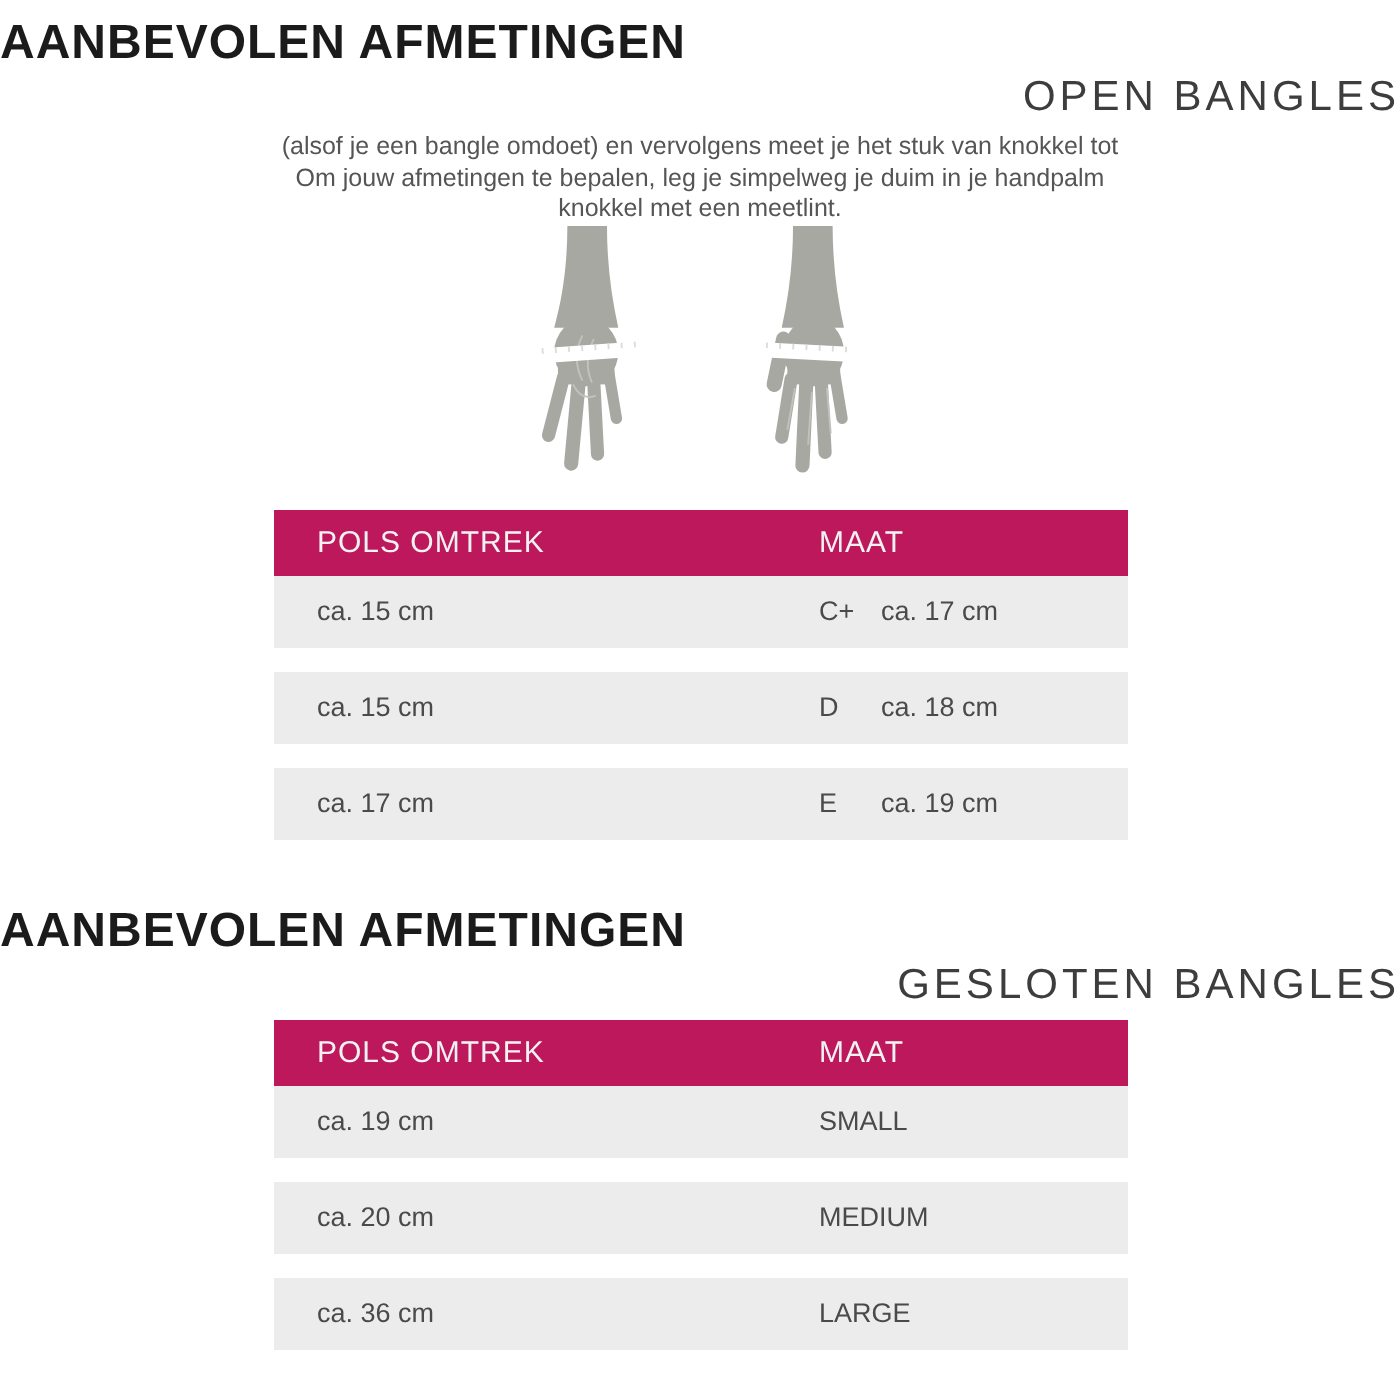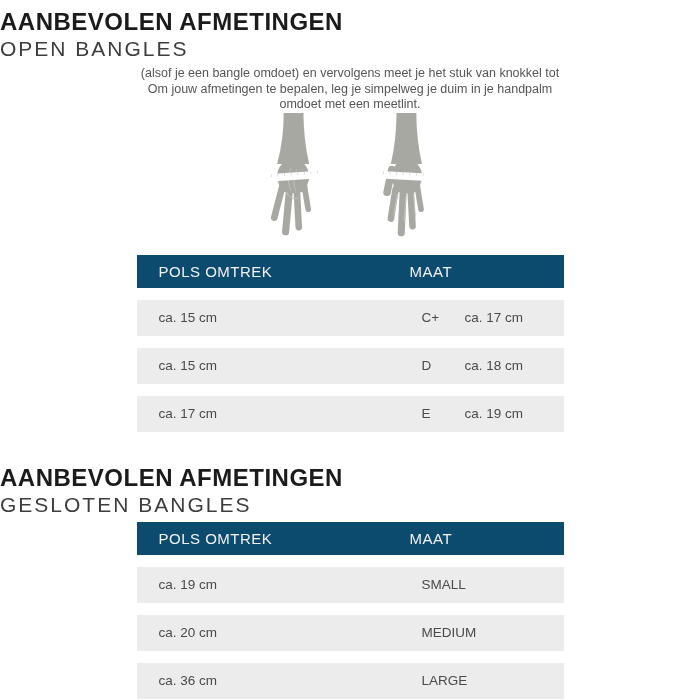"OPEN BANGLES" .subtitle { text-align: left -> right }
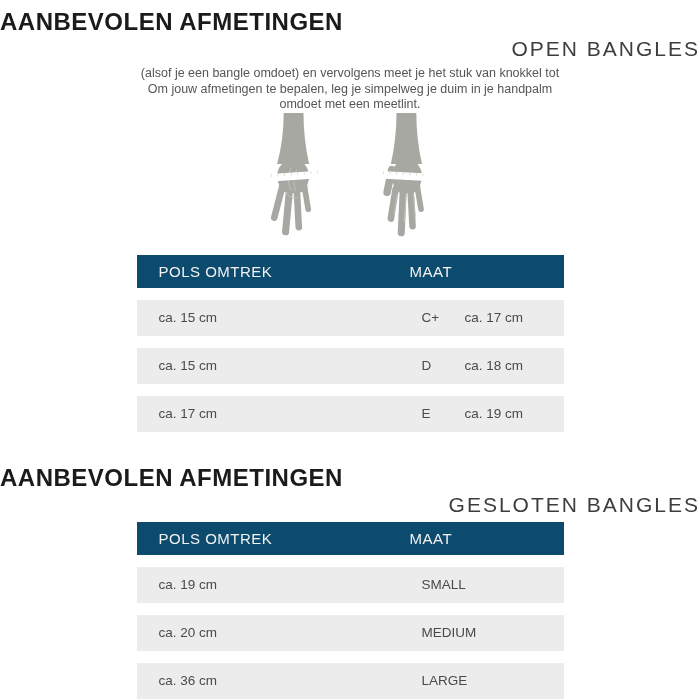"omdoet met een meetlint." div { text: omdoet -> knokkel }
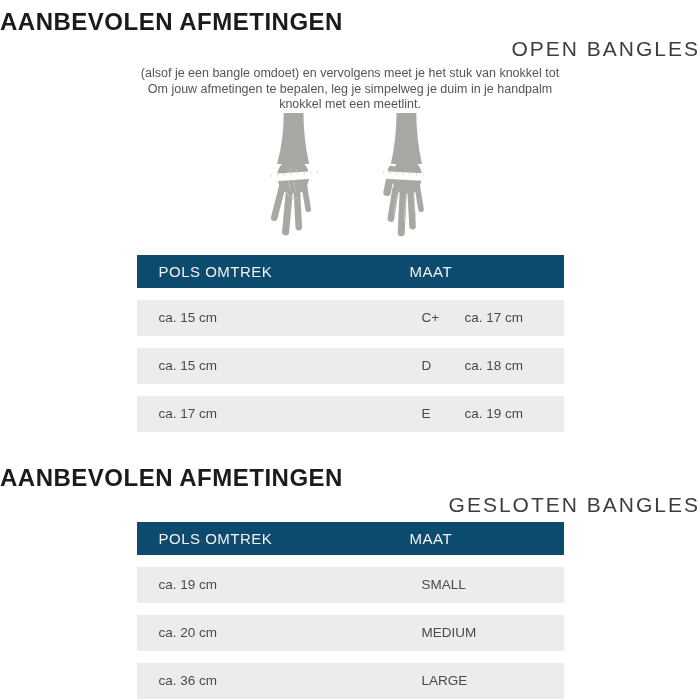"POLS OMTREK" .t-head { background: #0c4a6e -> #be185d; margin-bottom: 12px -> none }
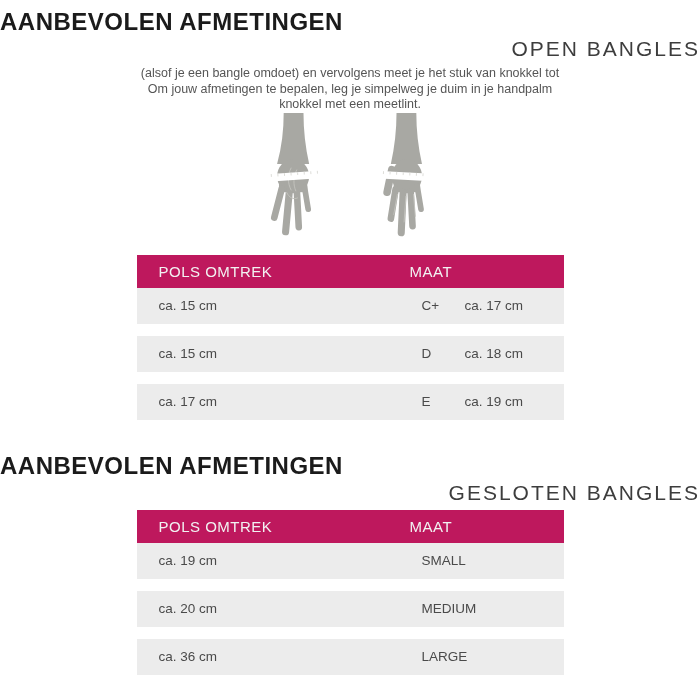"ca. 15 cm" .t-row { gap: 12px -> none }
